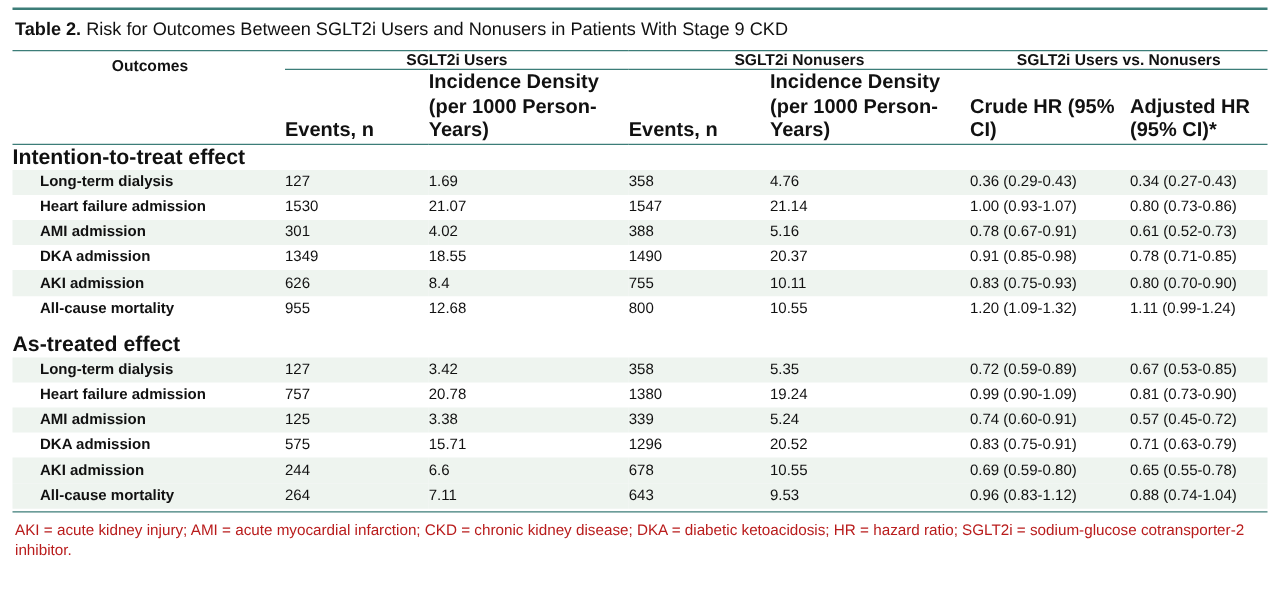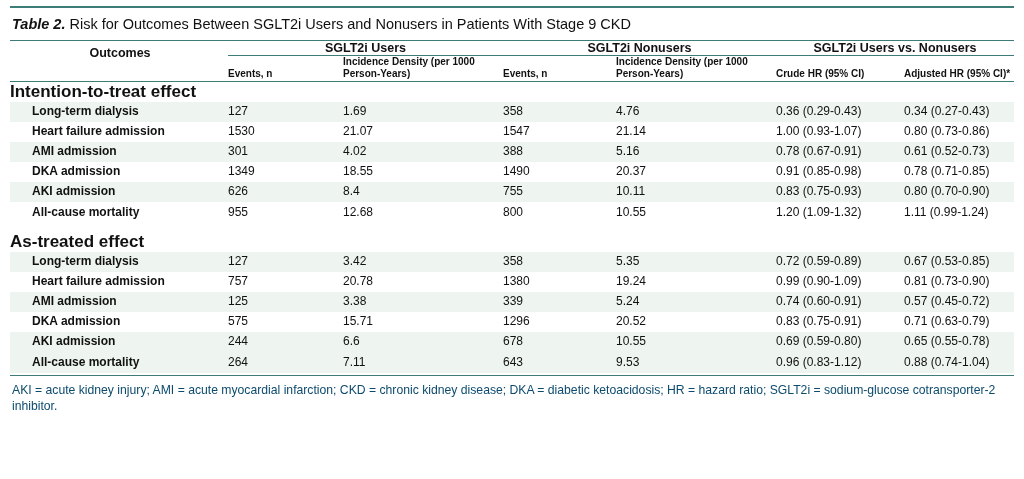"Table 2." .caption .tbl-num { font-style: italic -> none }
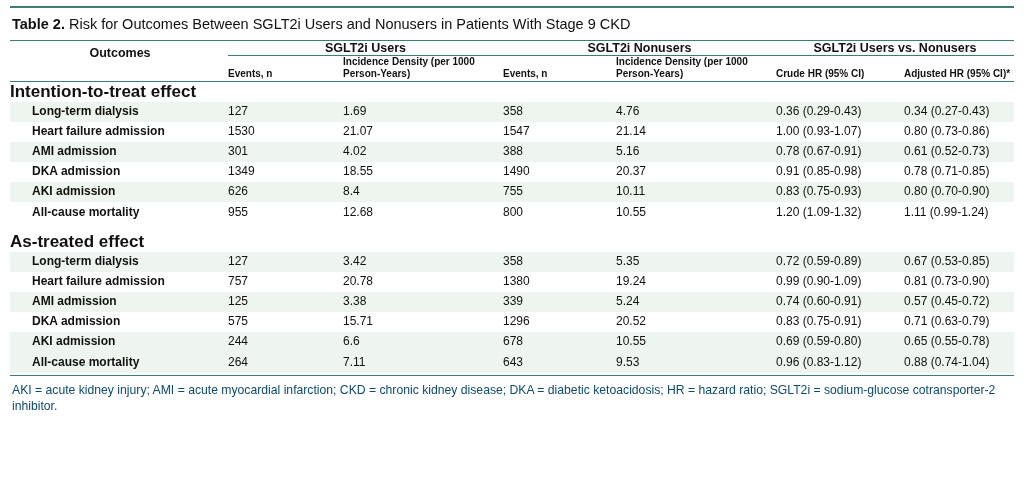"Incidence Density (per 1000" .subhdr th { font-size: 10px -> 16px }
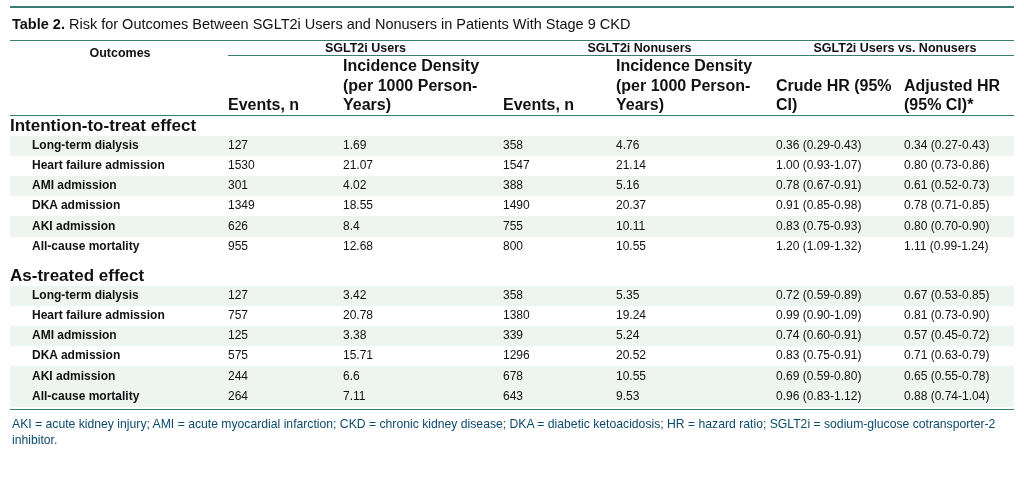"AKI = acute kidney injury;" .footnotes { color: #0c4a6e -> #b91c1c }
